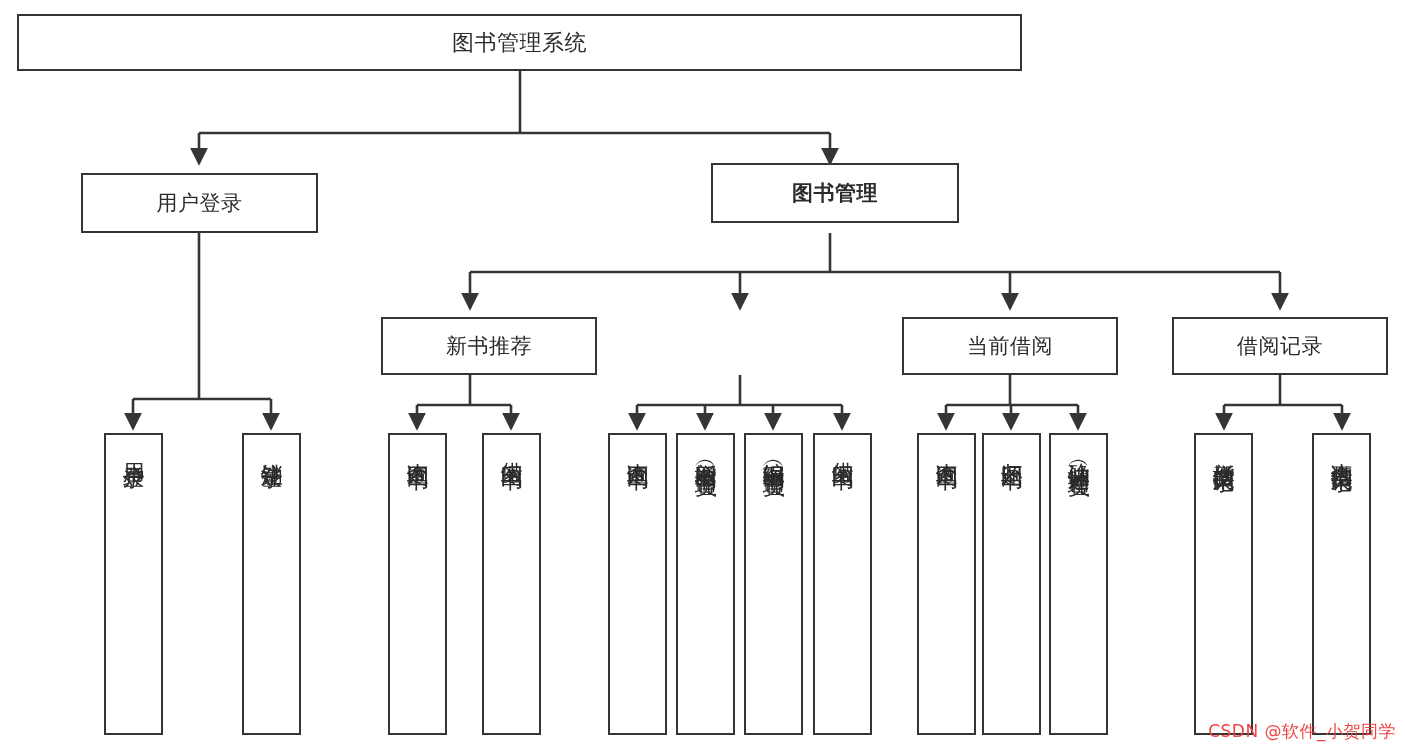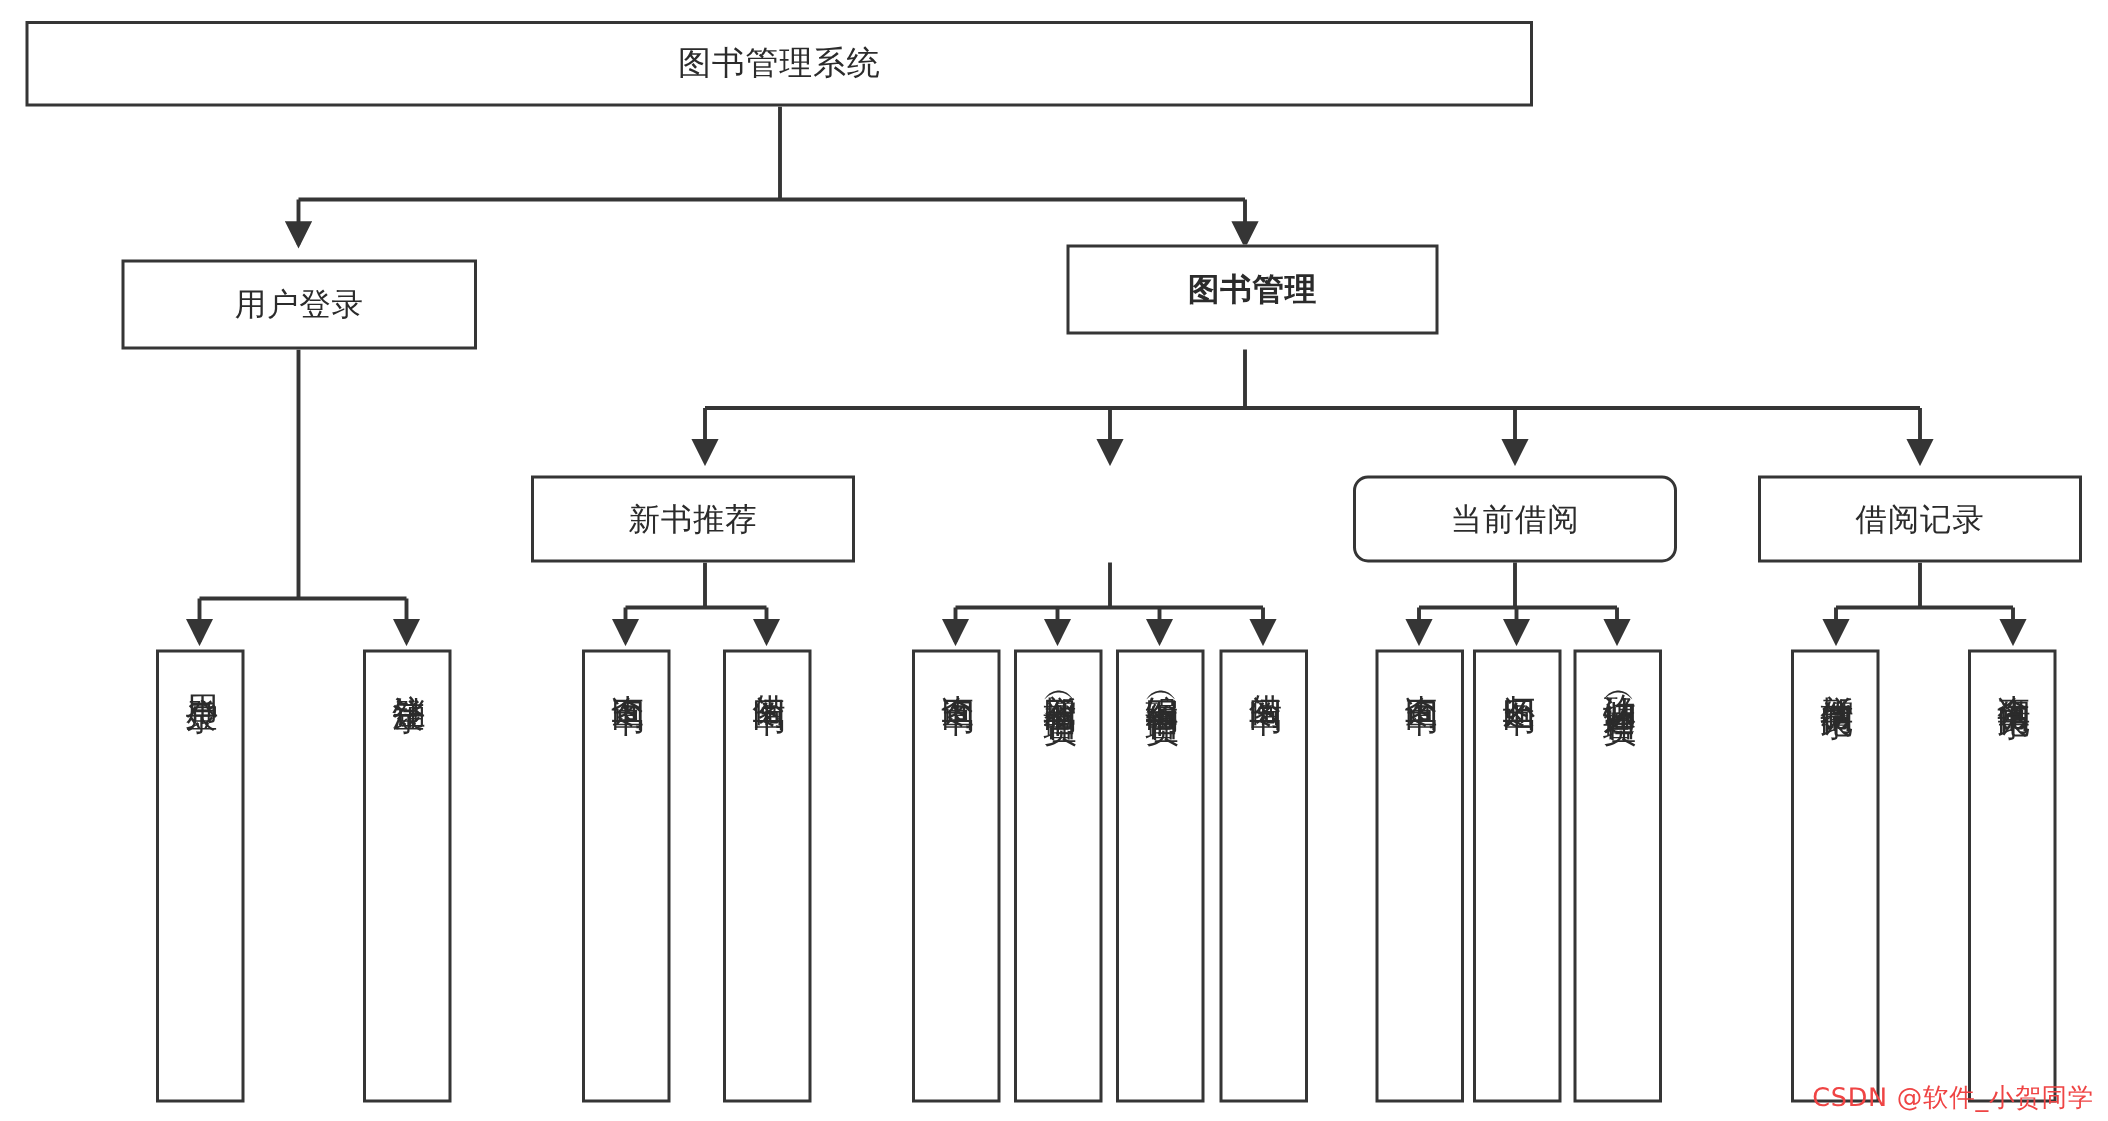"新书推荐" div.node { left: 354px -> 381px }
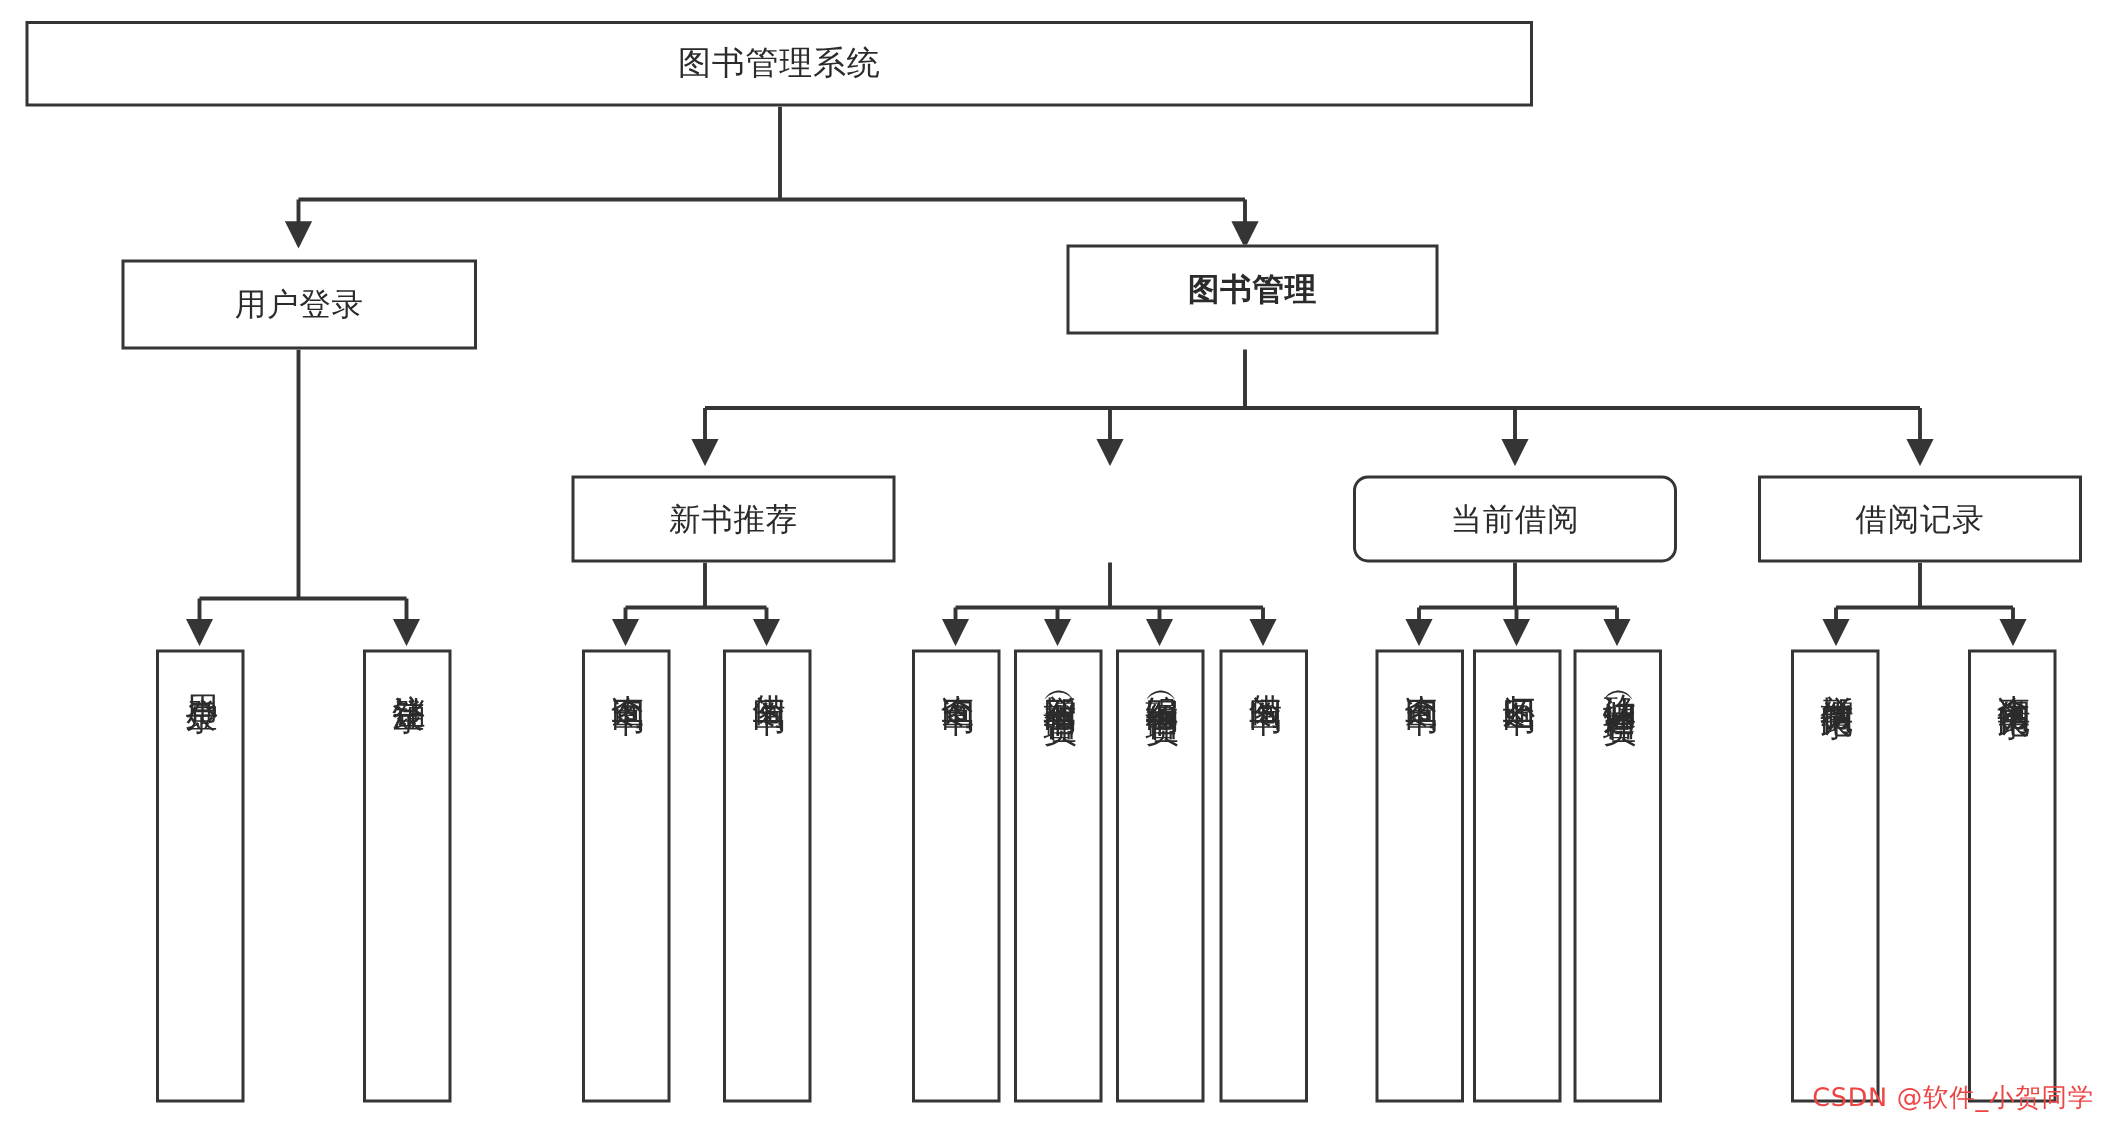"当前借阅" div.node { border-radius: 10px -> none }
